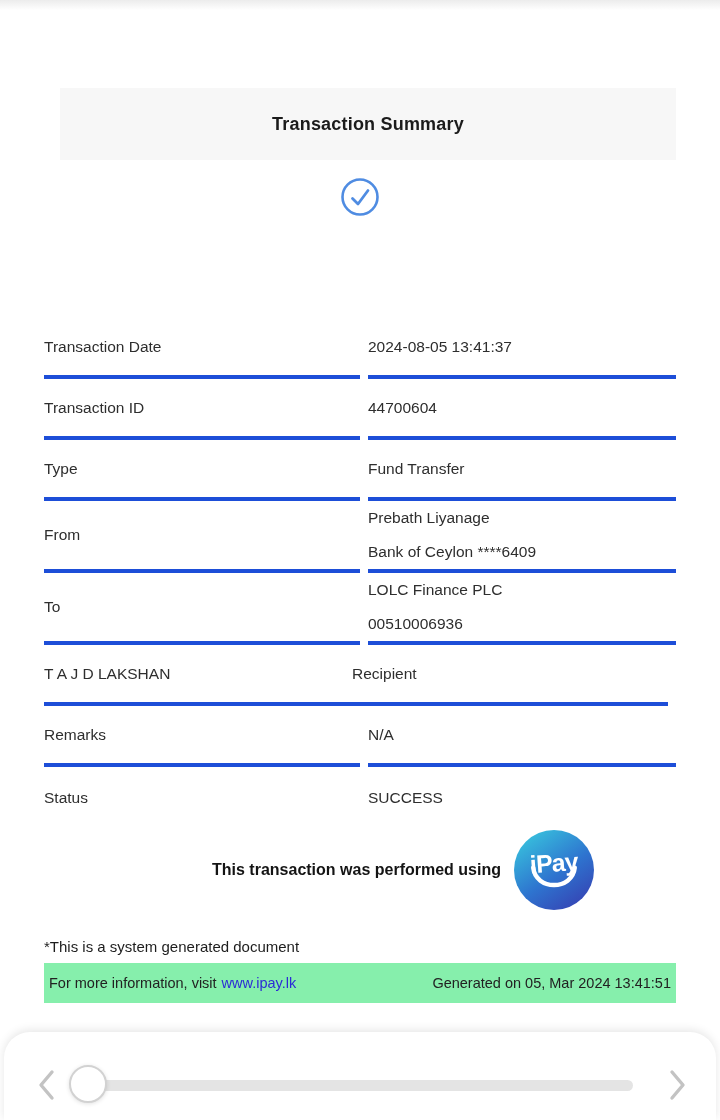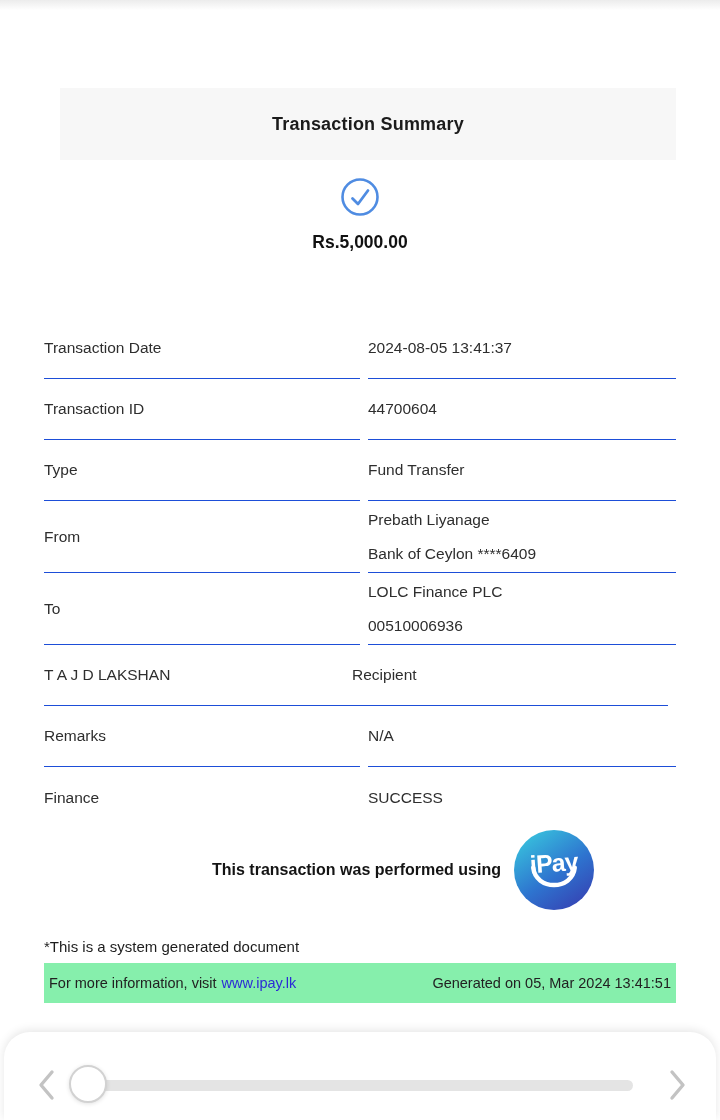"Rs.5,000.00" div.amount { html: <div>Rs.5,000.00</div> -> none }
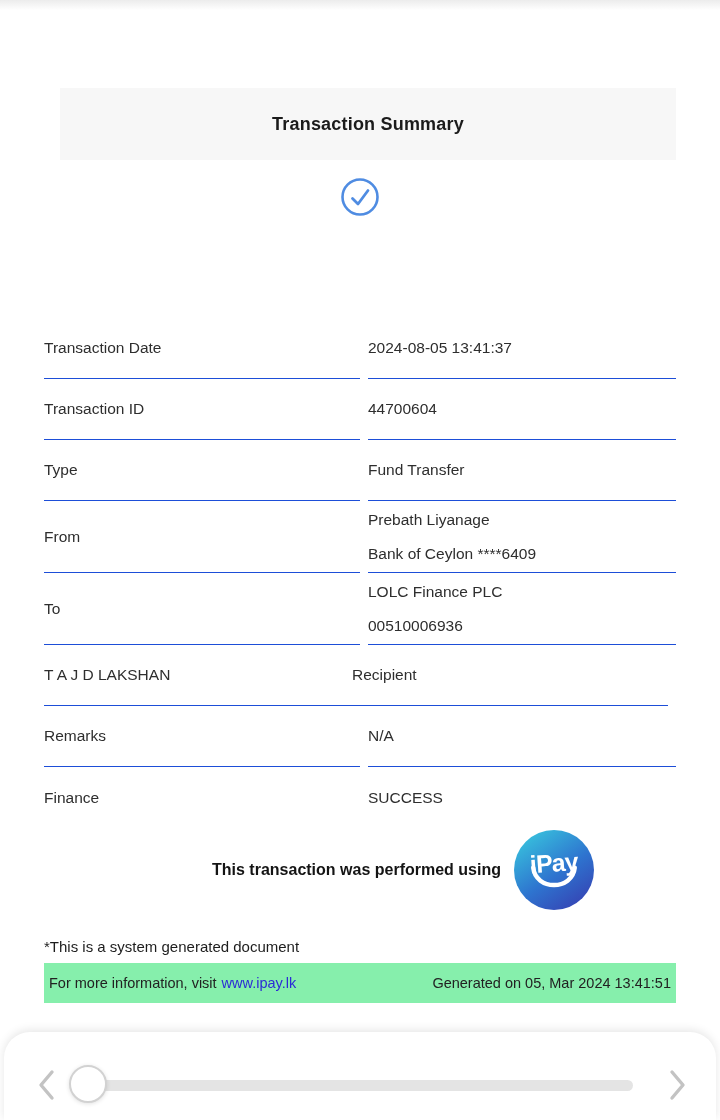"Transaction Date" .row .cell { border-bottom: 1px solid #1d4ed8 -> 4px solid #1d4ed8 }
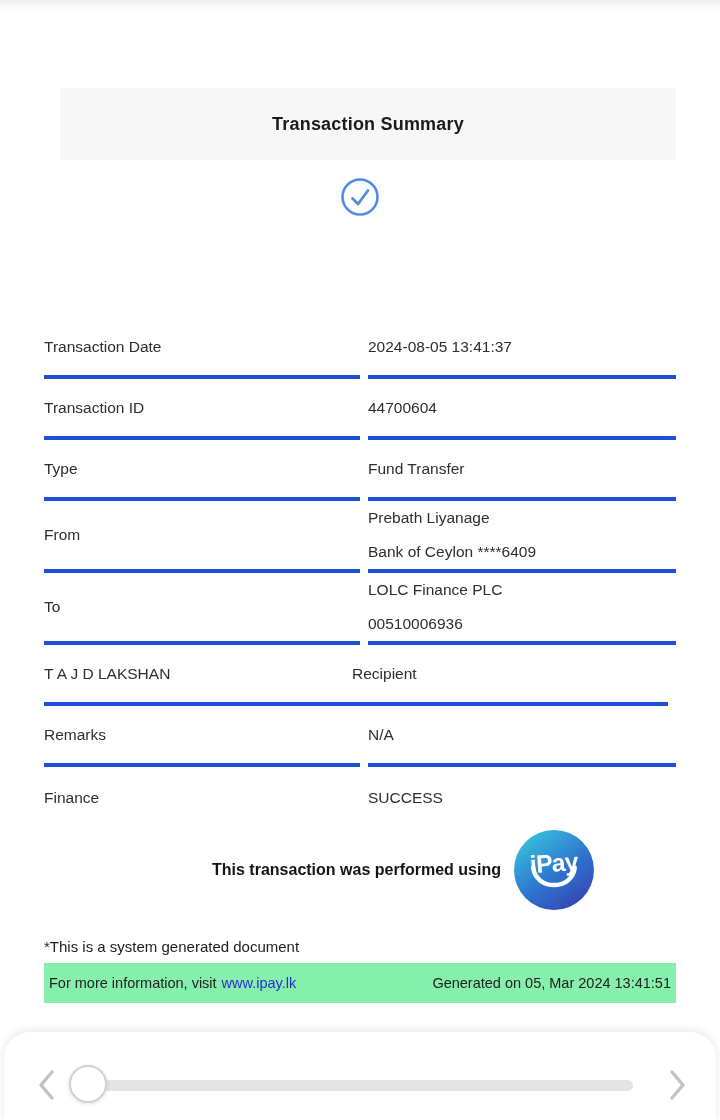"Finance" div.cell { text: Finance -> Status }
